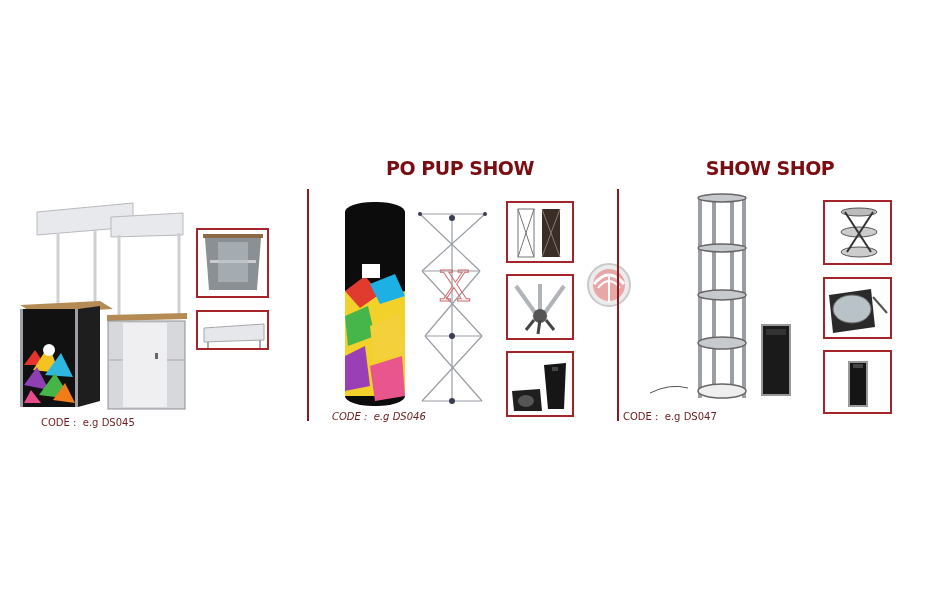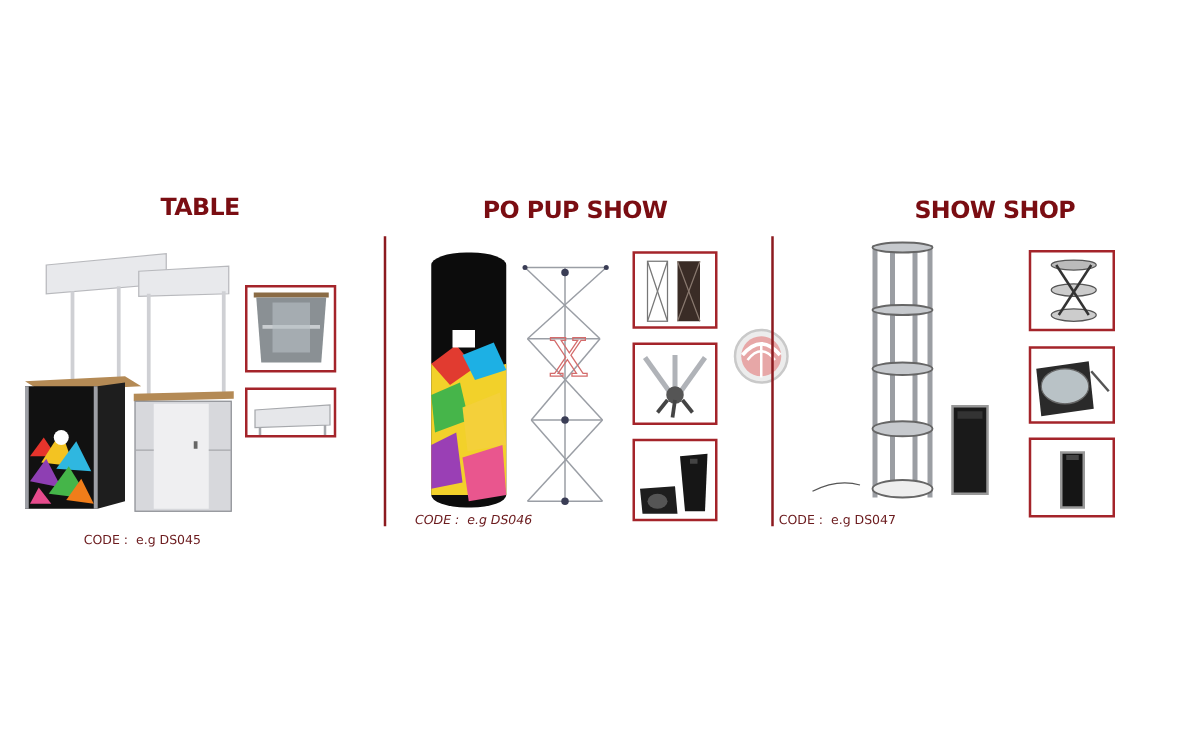"TABLE" div { html: <div>TABLE</div> -> none }
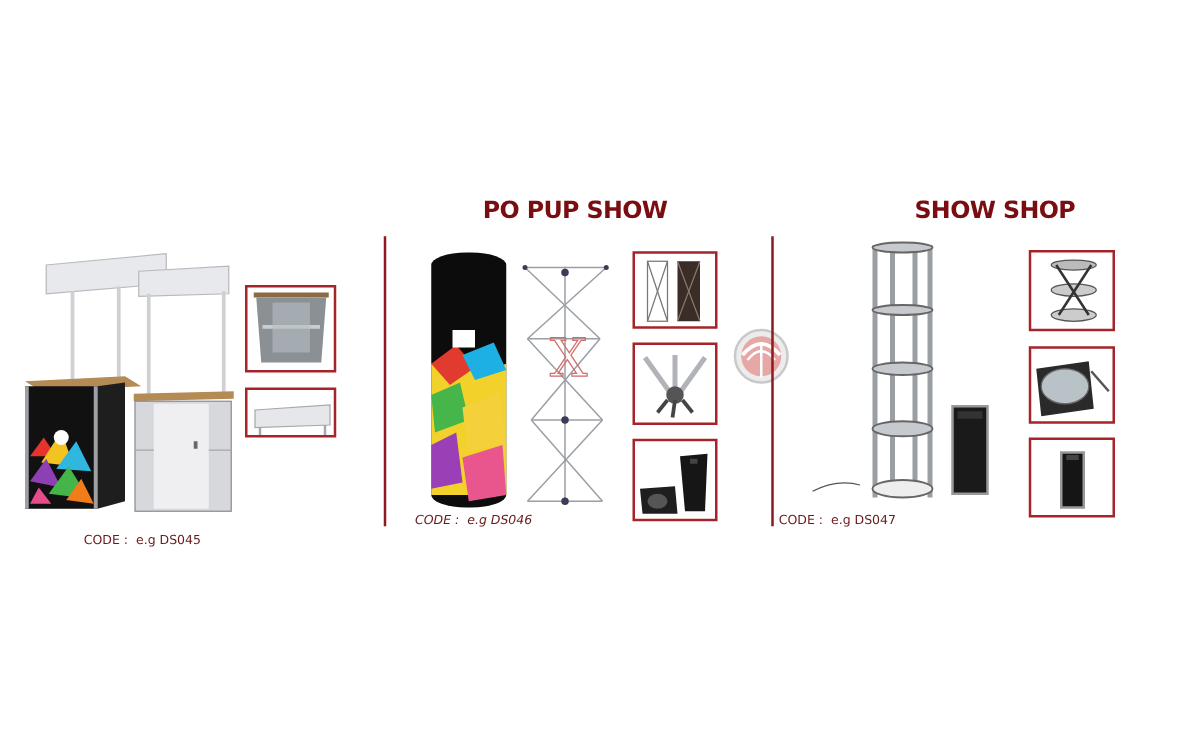"SHOW SHOP" div.title { left: 640px -> 660px; text-align: right -> none }
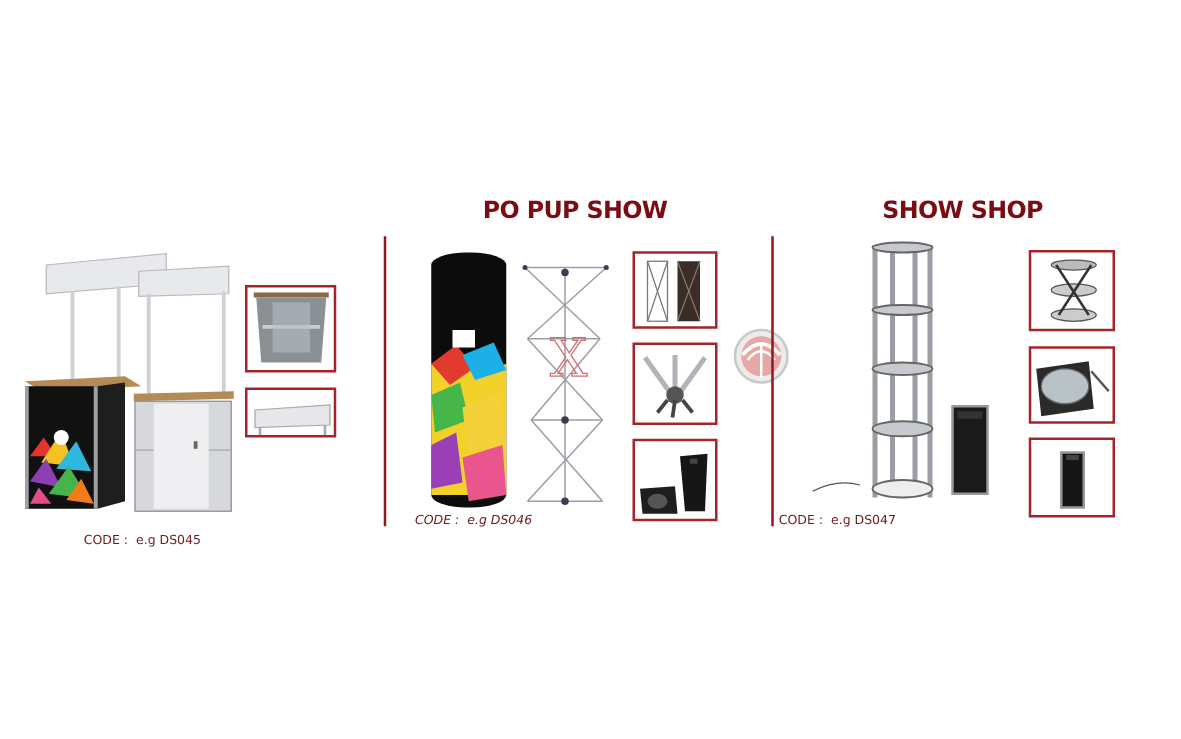"CODE : e.g DS045" div.code { margin-left: 26px -> none; top: 427px -> 417px }
